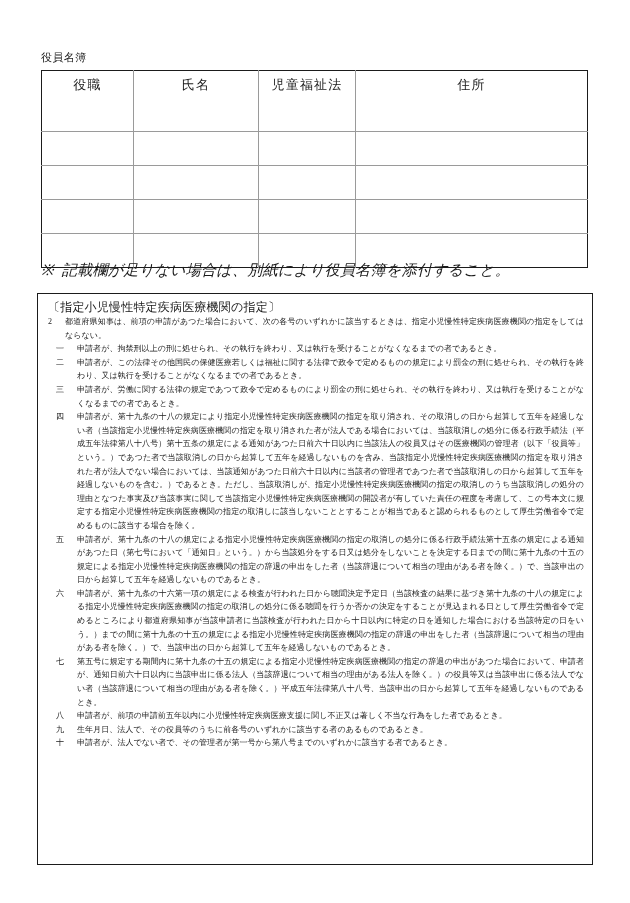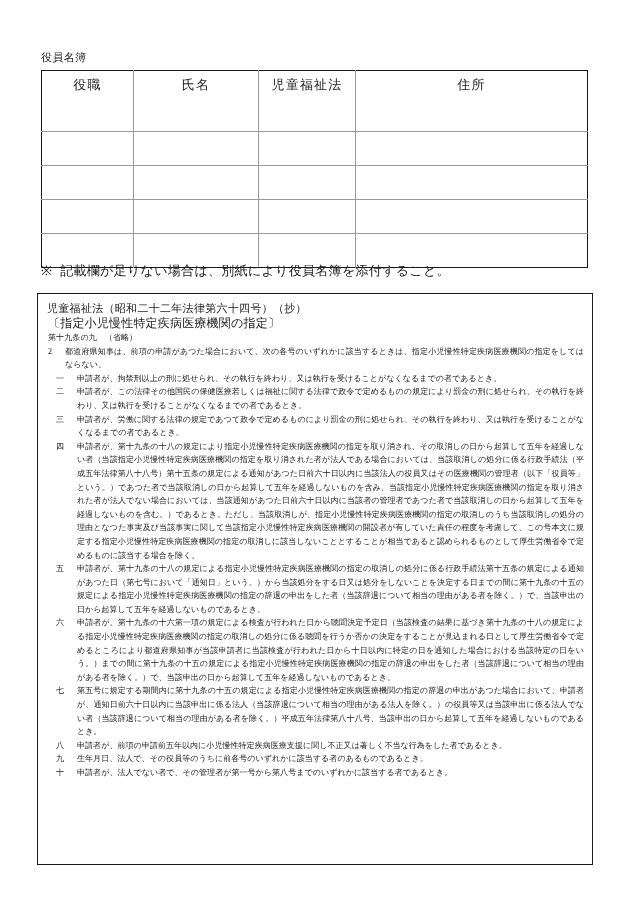"※ 記載欄が足りない場合は、別紙により役員名簿を添付すること。" .note-line { font-size: 13px -> 15px; font-style: none -> italic }
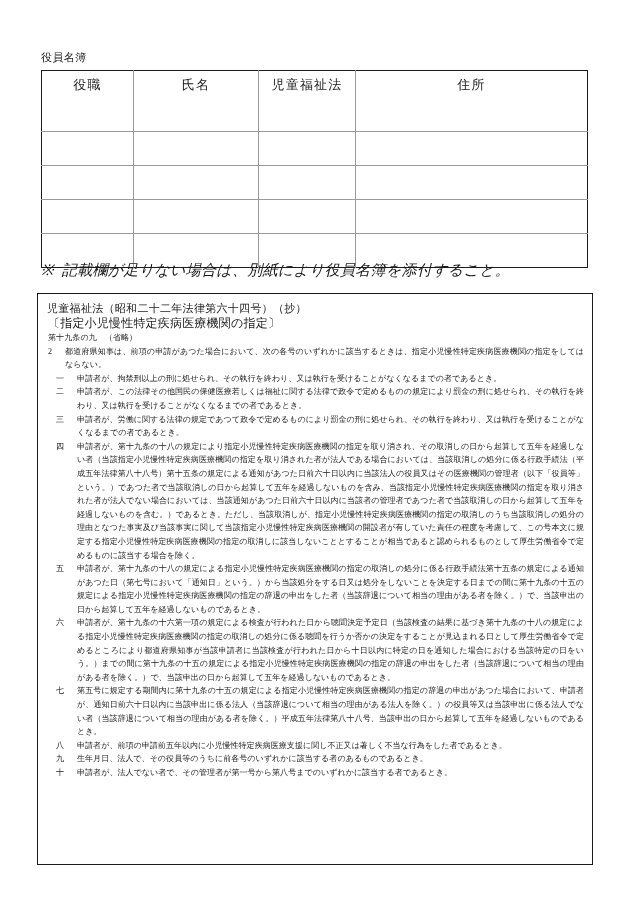"児童福祉法（昭和二十二年法律第六十四号）（抄）" div.law-title { html: <div>児童福祉法（昭和二十二年法律第六十四号）（抄）</div> -> none }
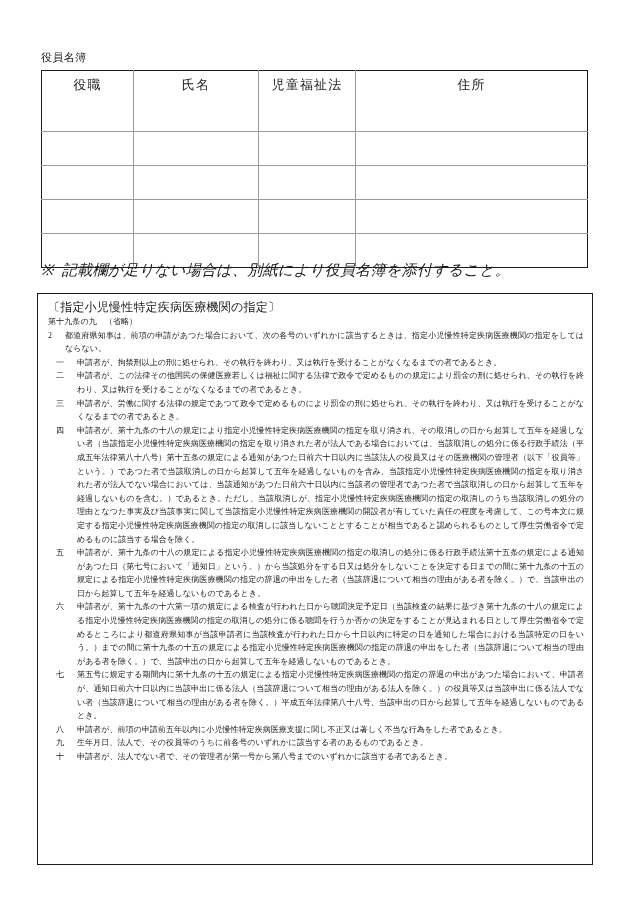"第十九条の九 （省略）" div.law-article { html: <div> <span>第十九条の九</span><span>（省略）</span> </div> -> none }
